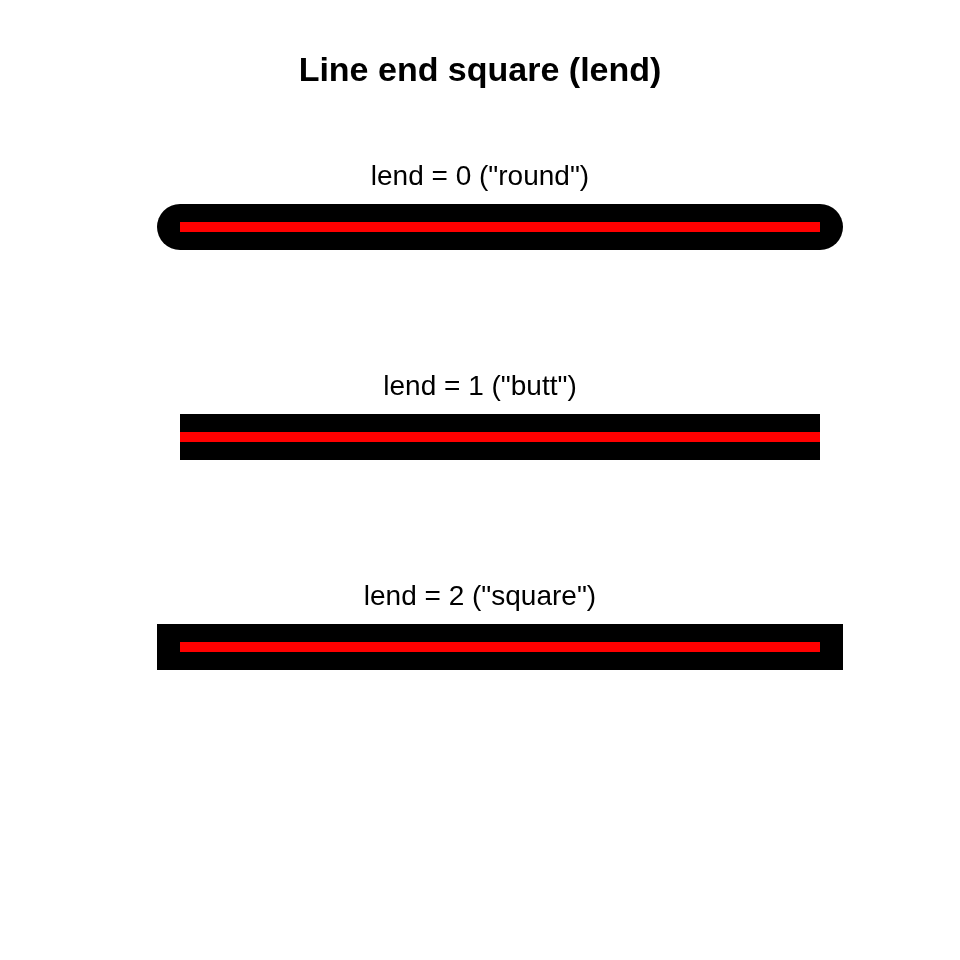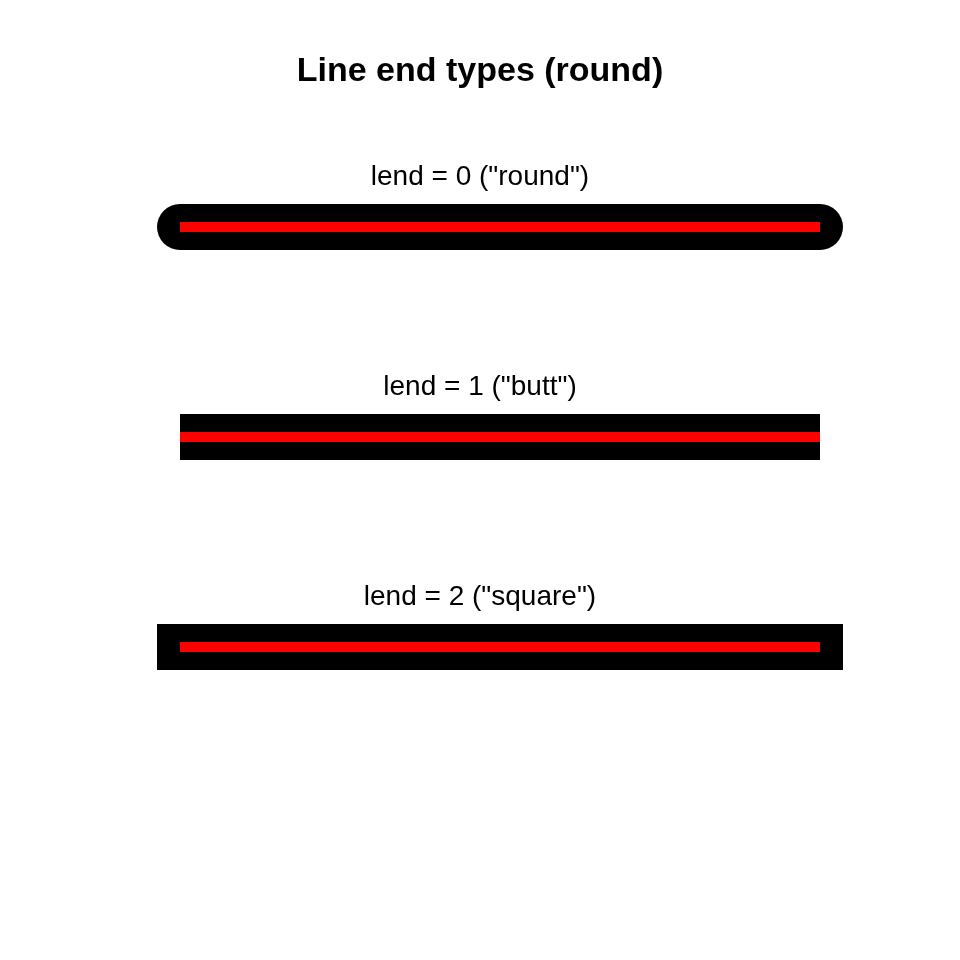"Line end types (round)" div.title { text: types (round -> square (lend }
